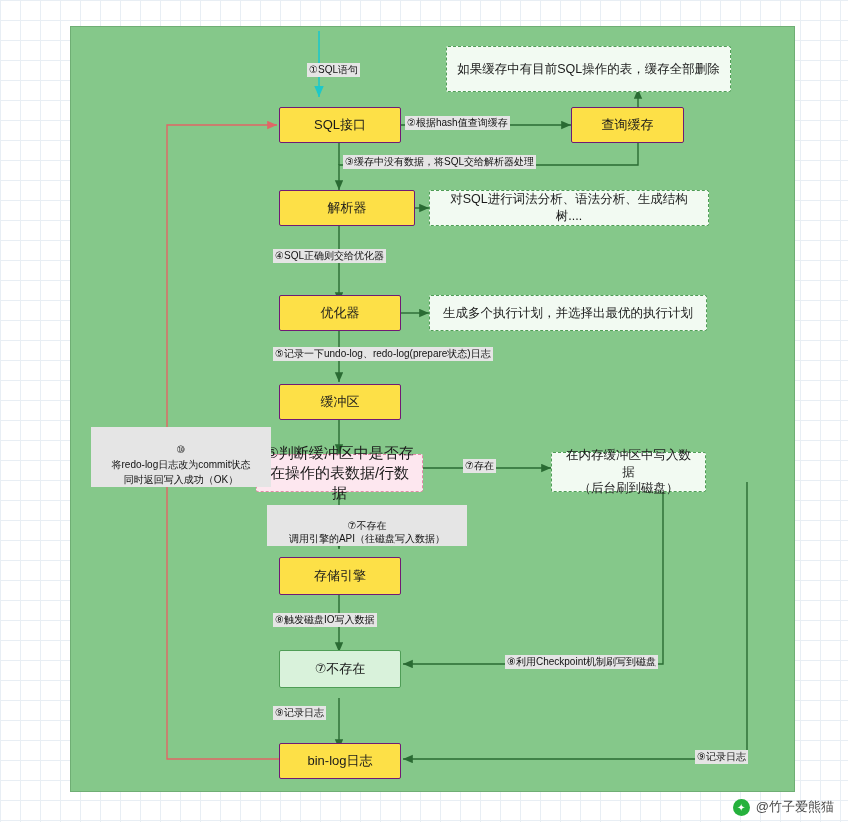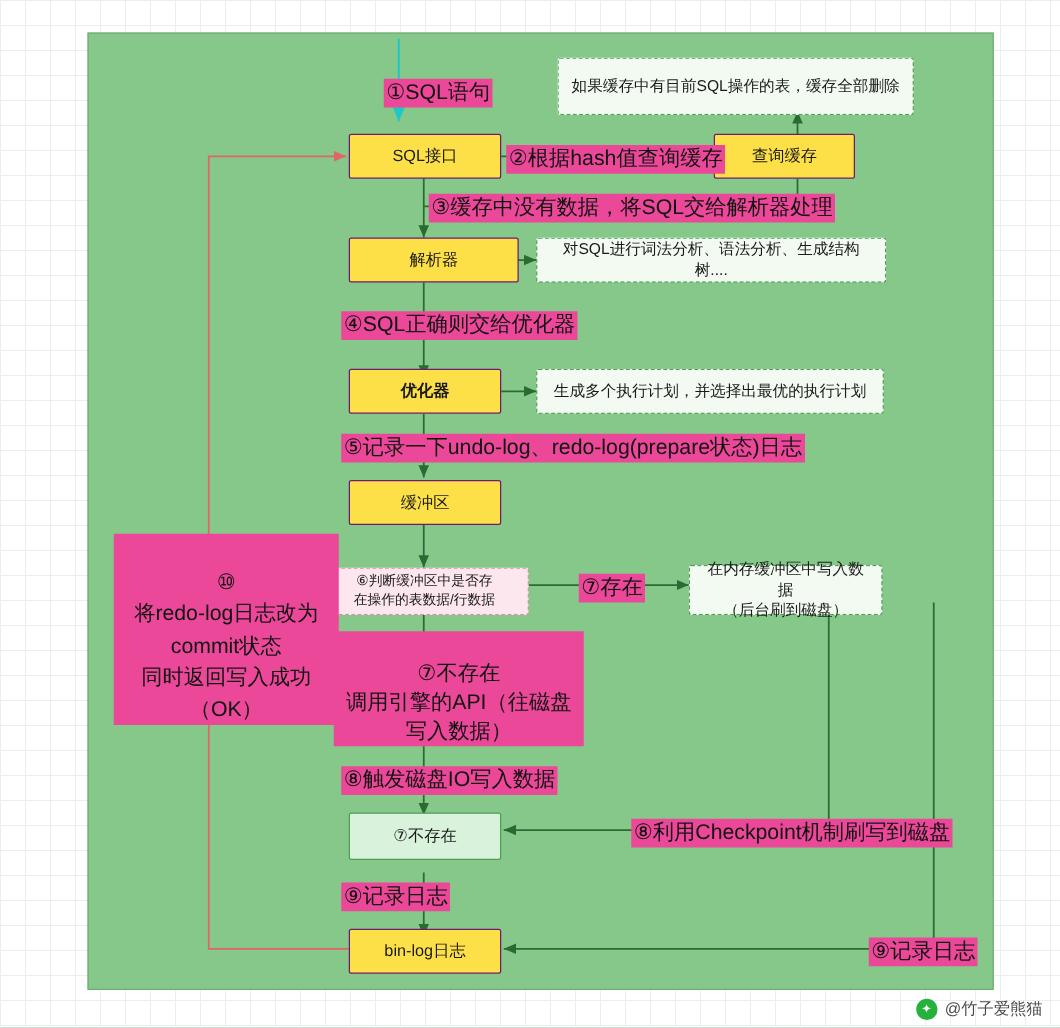"①SQL语句" .label { background: #ec4899 -> #e5e5e5; font-size: 17px -> 10px }
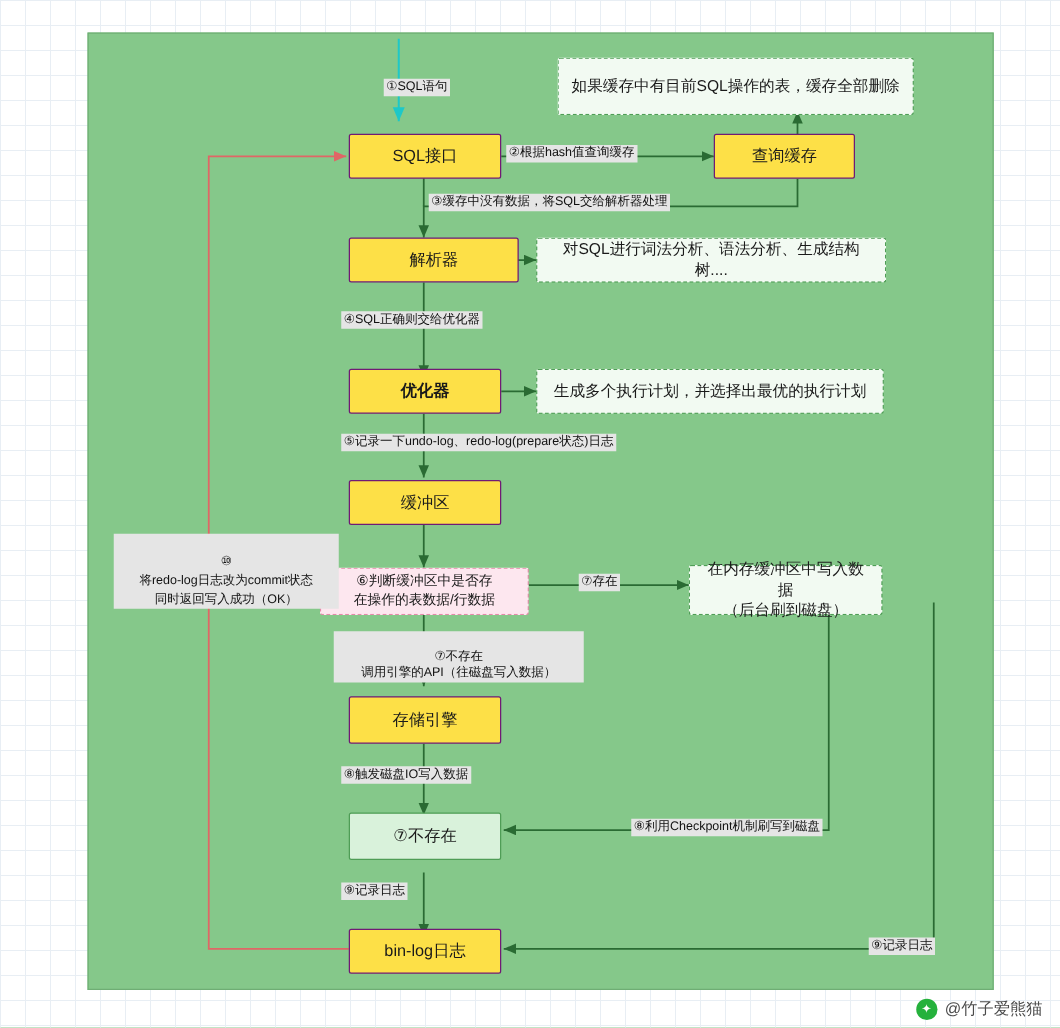"优化器" div.node { font-weight: bold -> none }
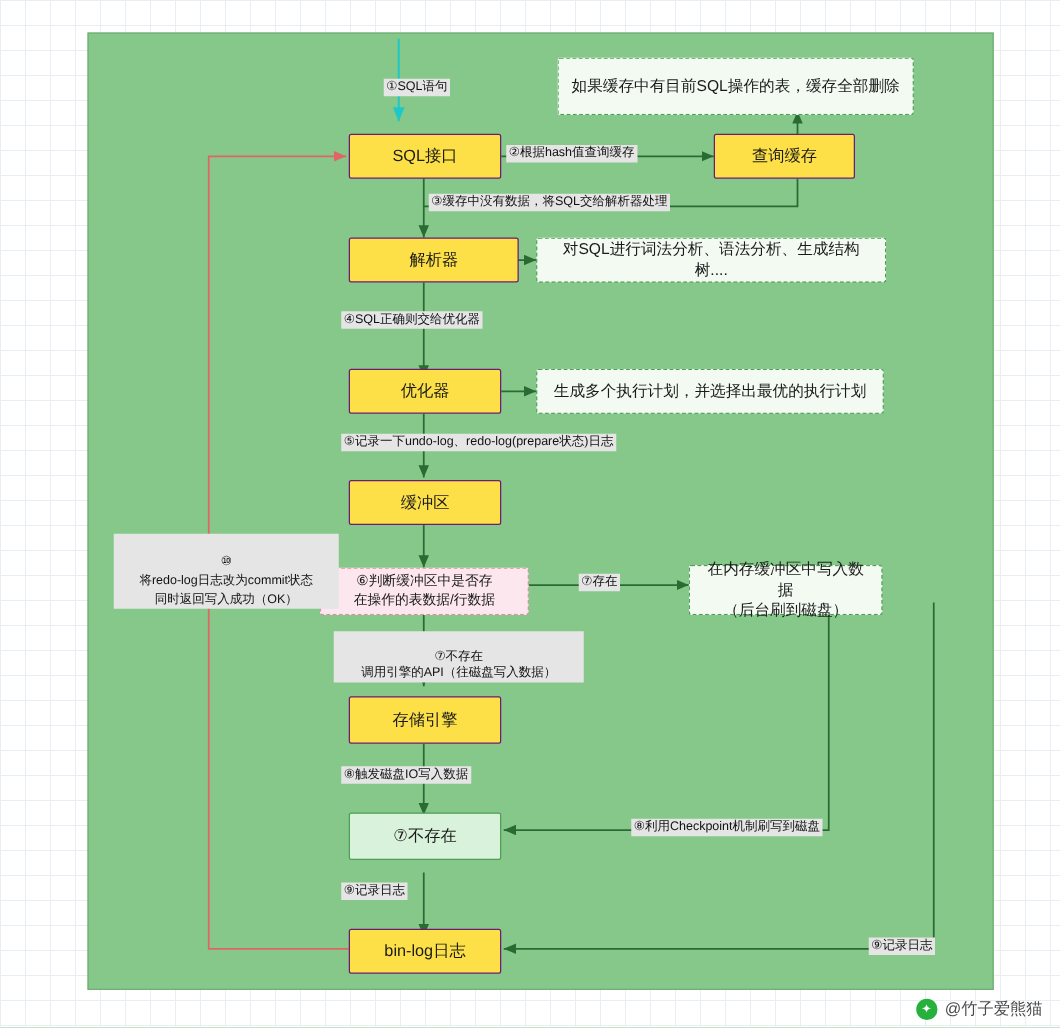"⑥判断缓冲区中是否存" .pinknode { font-size: 11px -> 15px }
